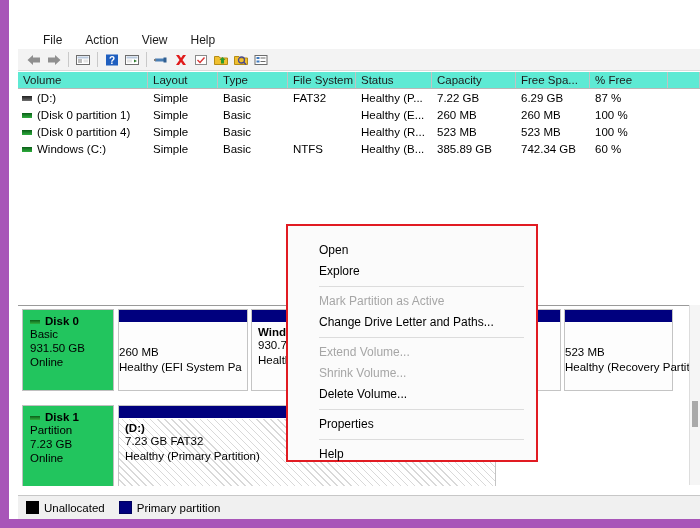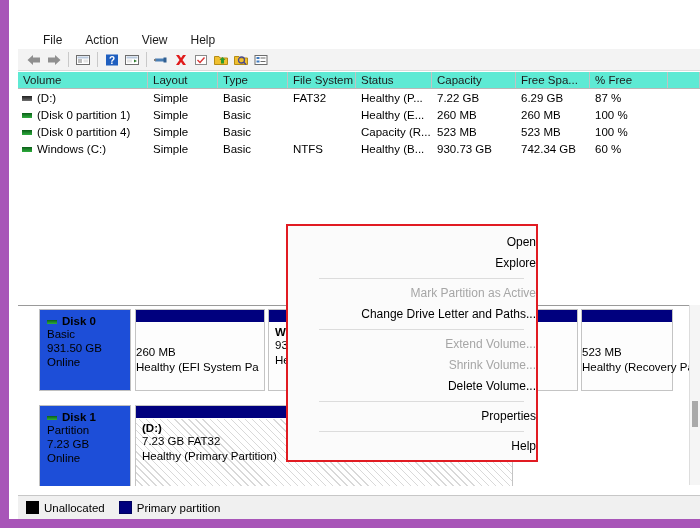"Capacity (R..." div.vcell { text: Capacity -> Healthy }
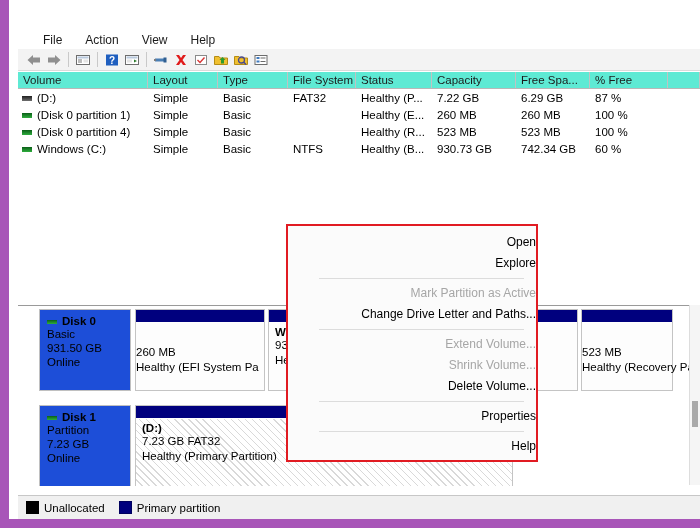"930.73 GB" div.vcell { text: 930.73 -> 385.89 }
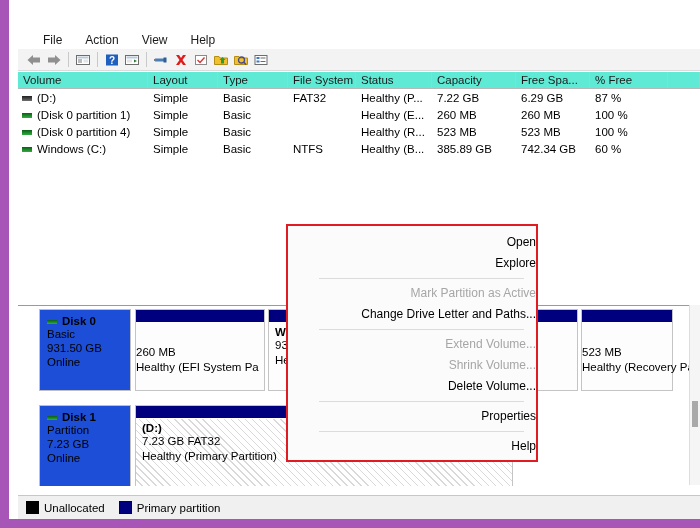"Open" .ctxmenu { padding: 6px 0 4px 0 -> 14px 0 4px 0; text-align: right -> none }
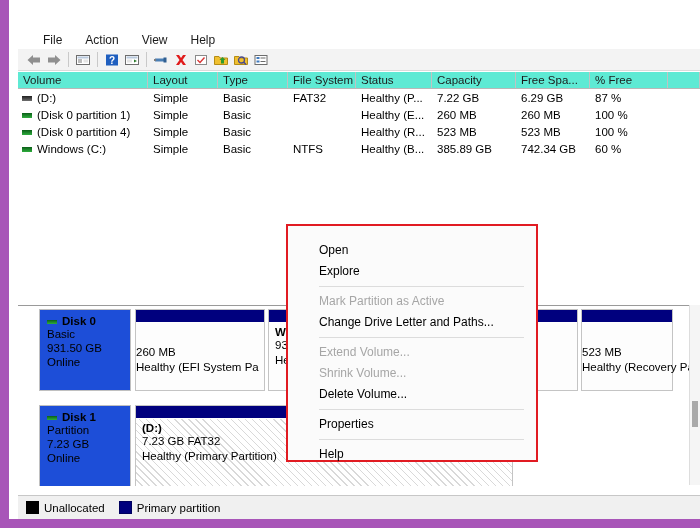"Disk 0" .diskinfo { background: #1d4ed8 -> #22c55e; margin: 3px 0 0 21px -> 3px 0 0 4px }
